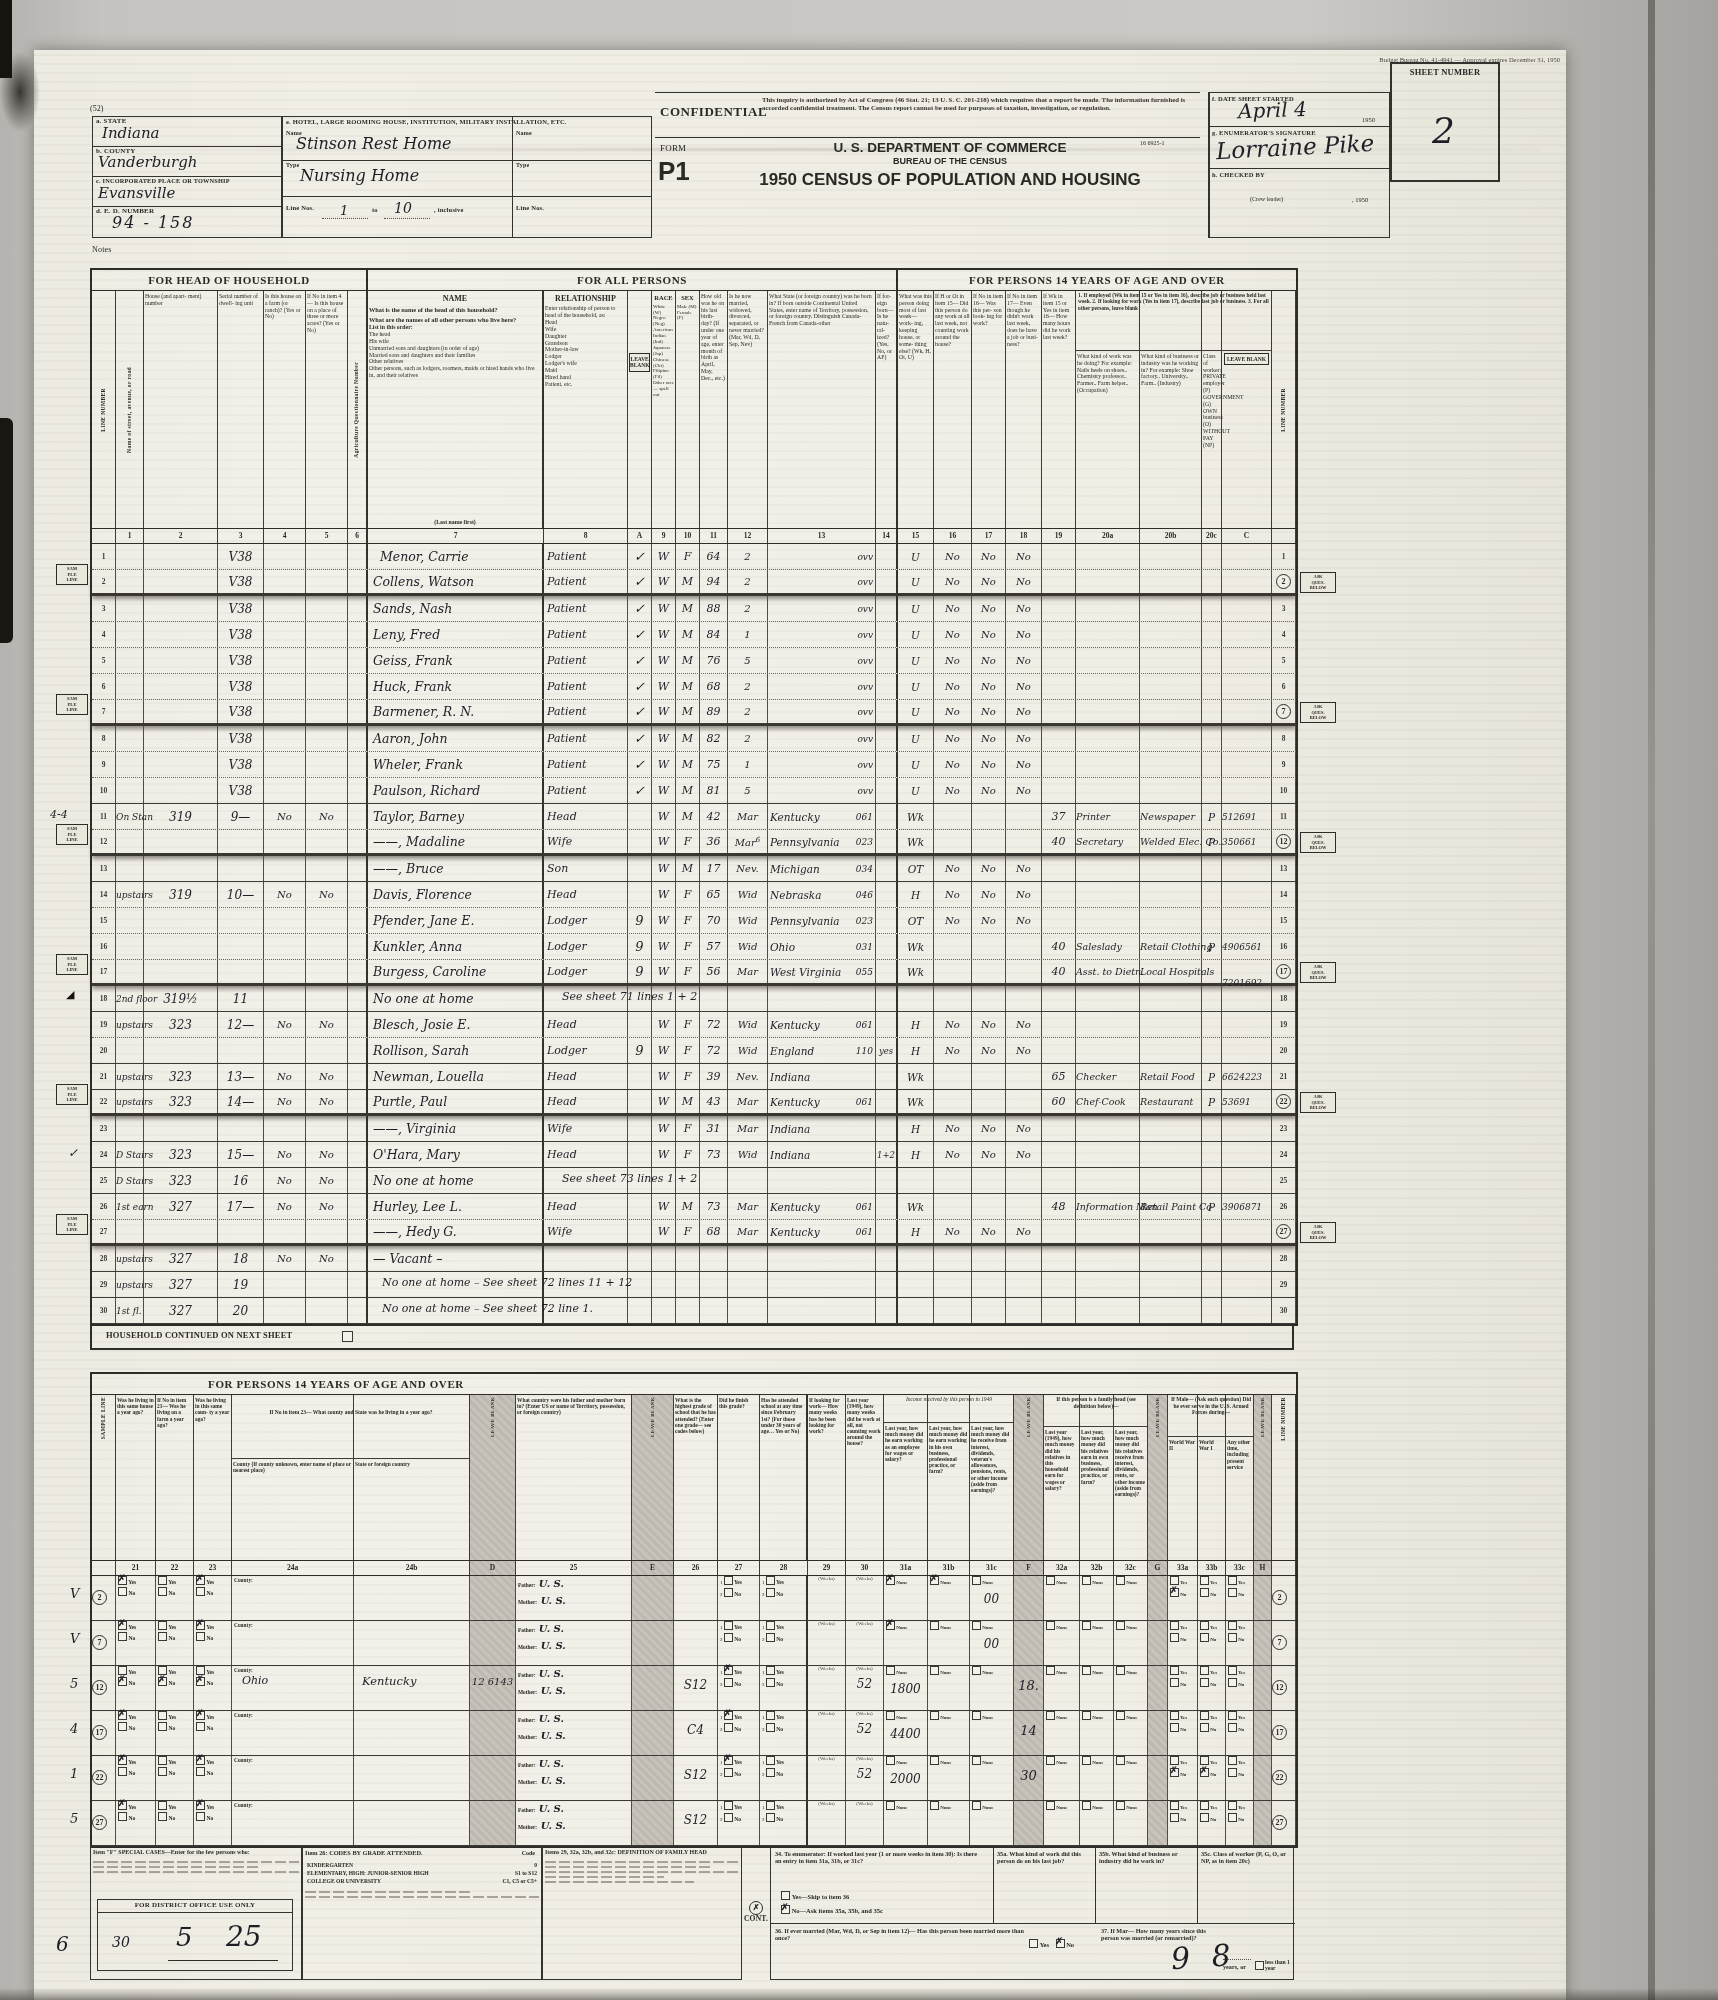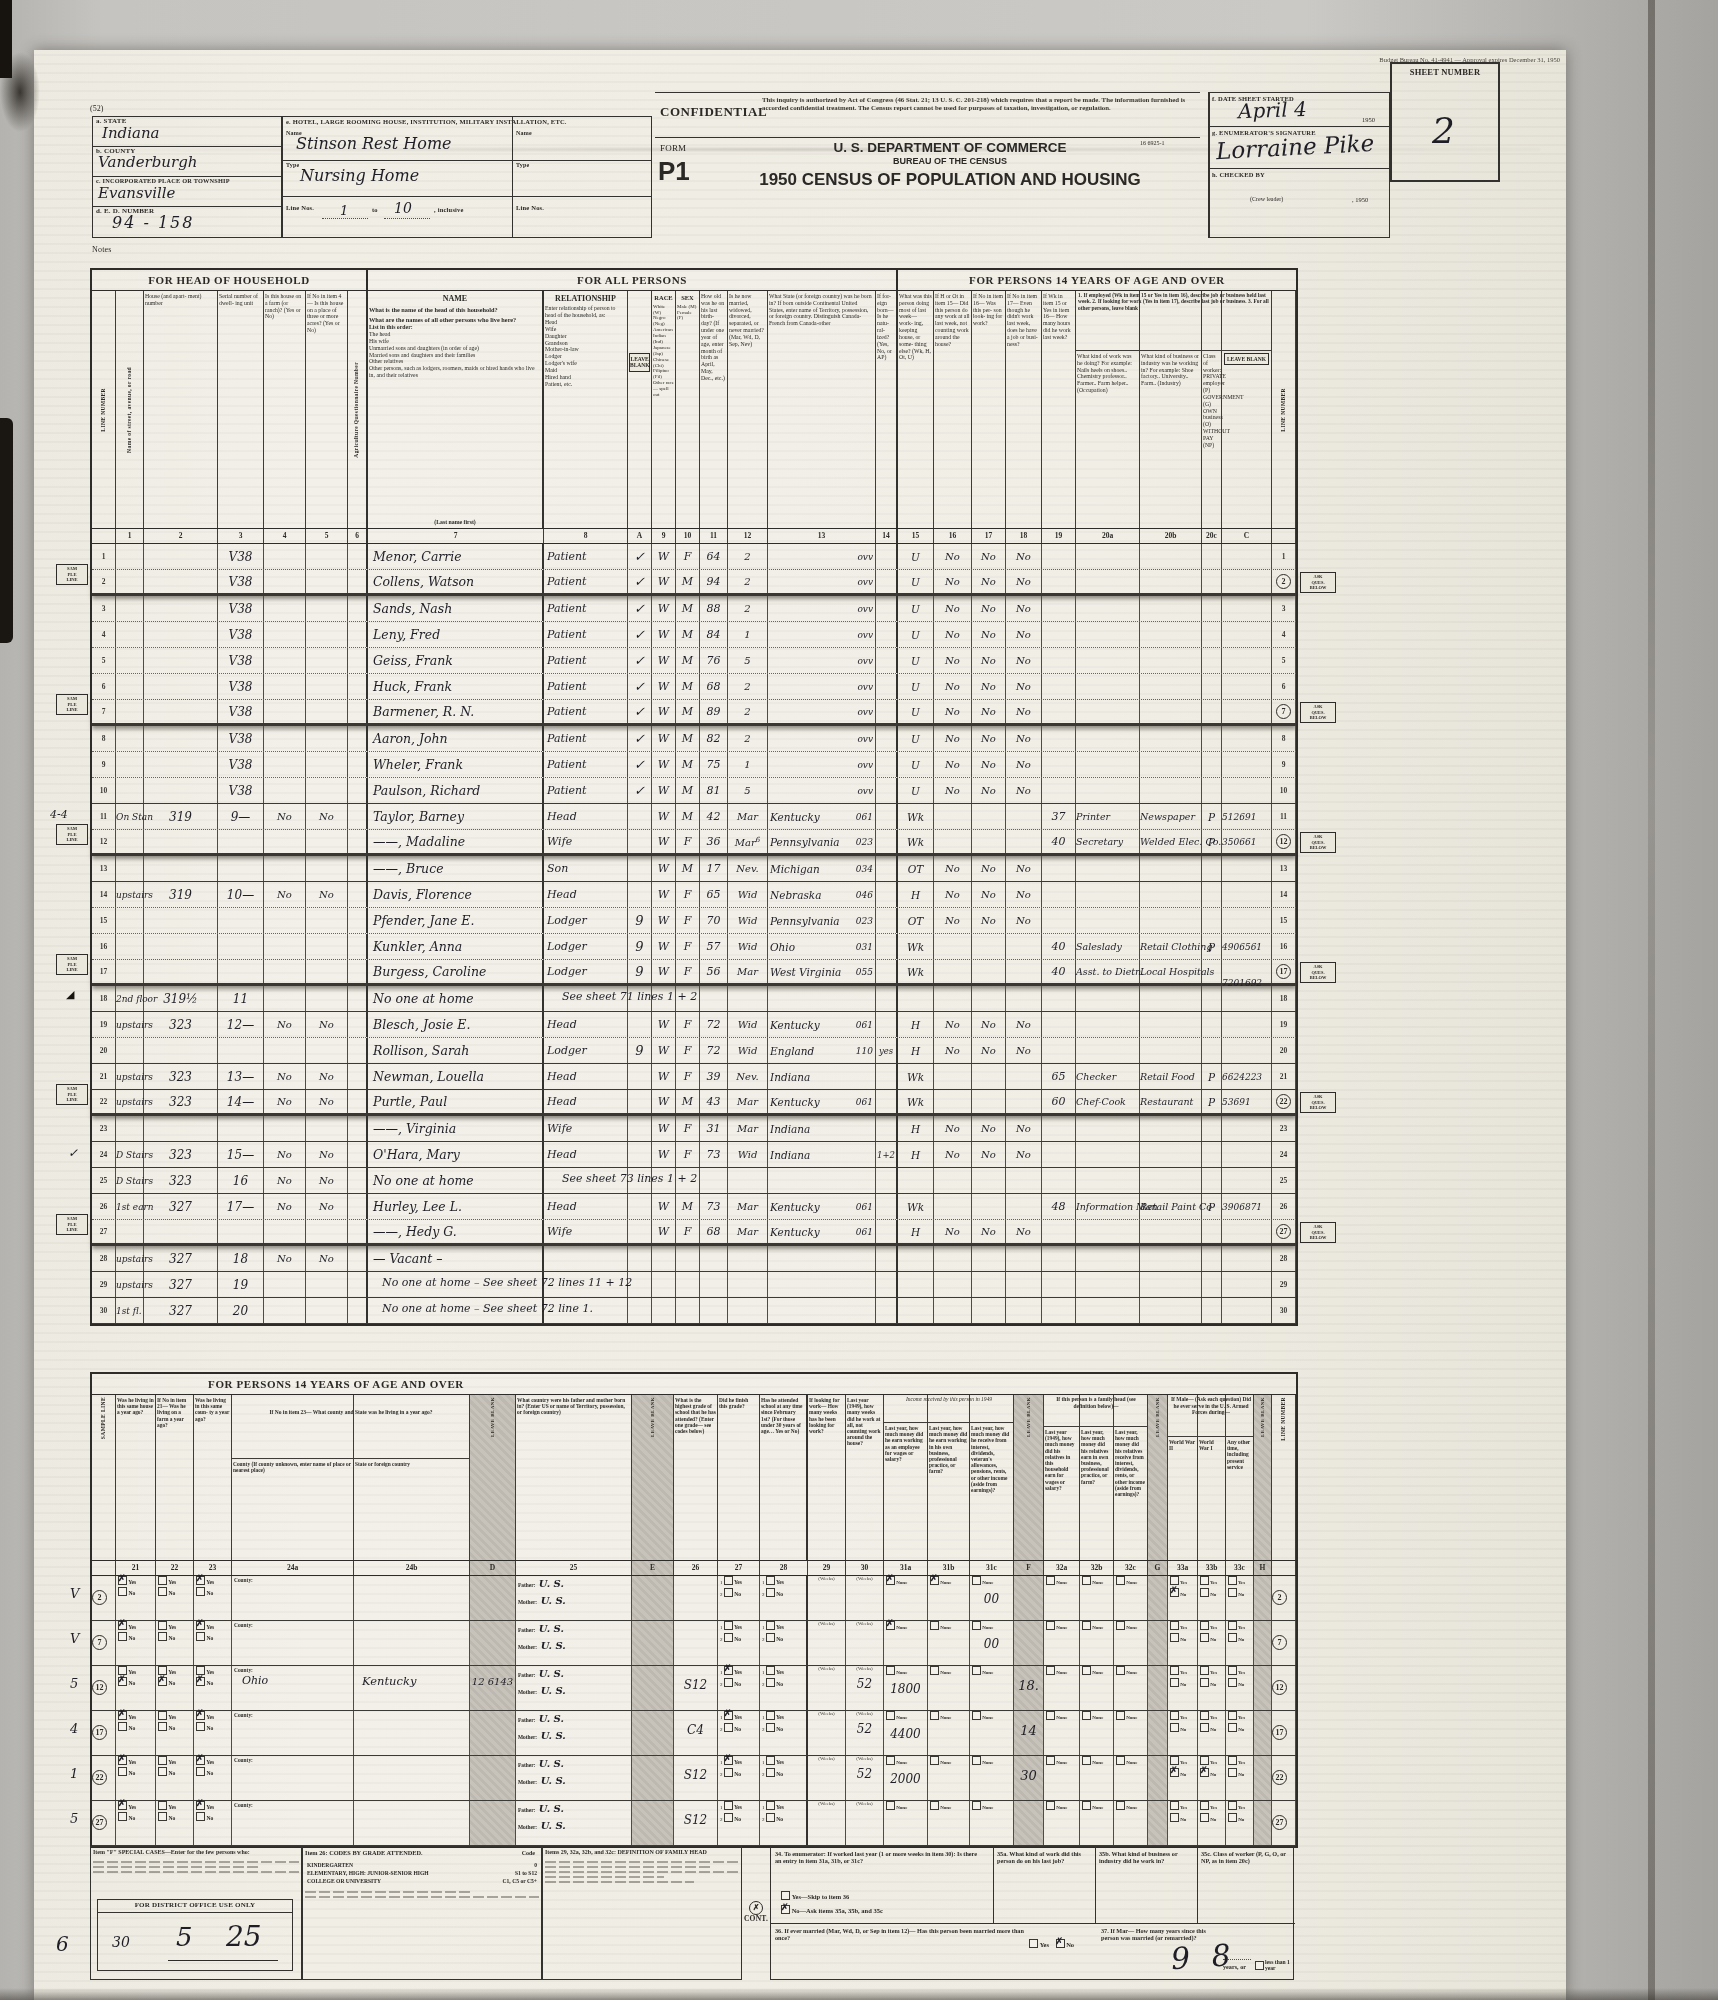"Menor, Carrie" span.hw { padding-left: 5px -> 12px }
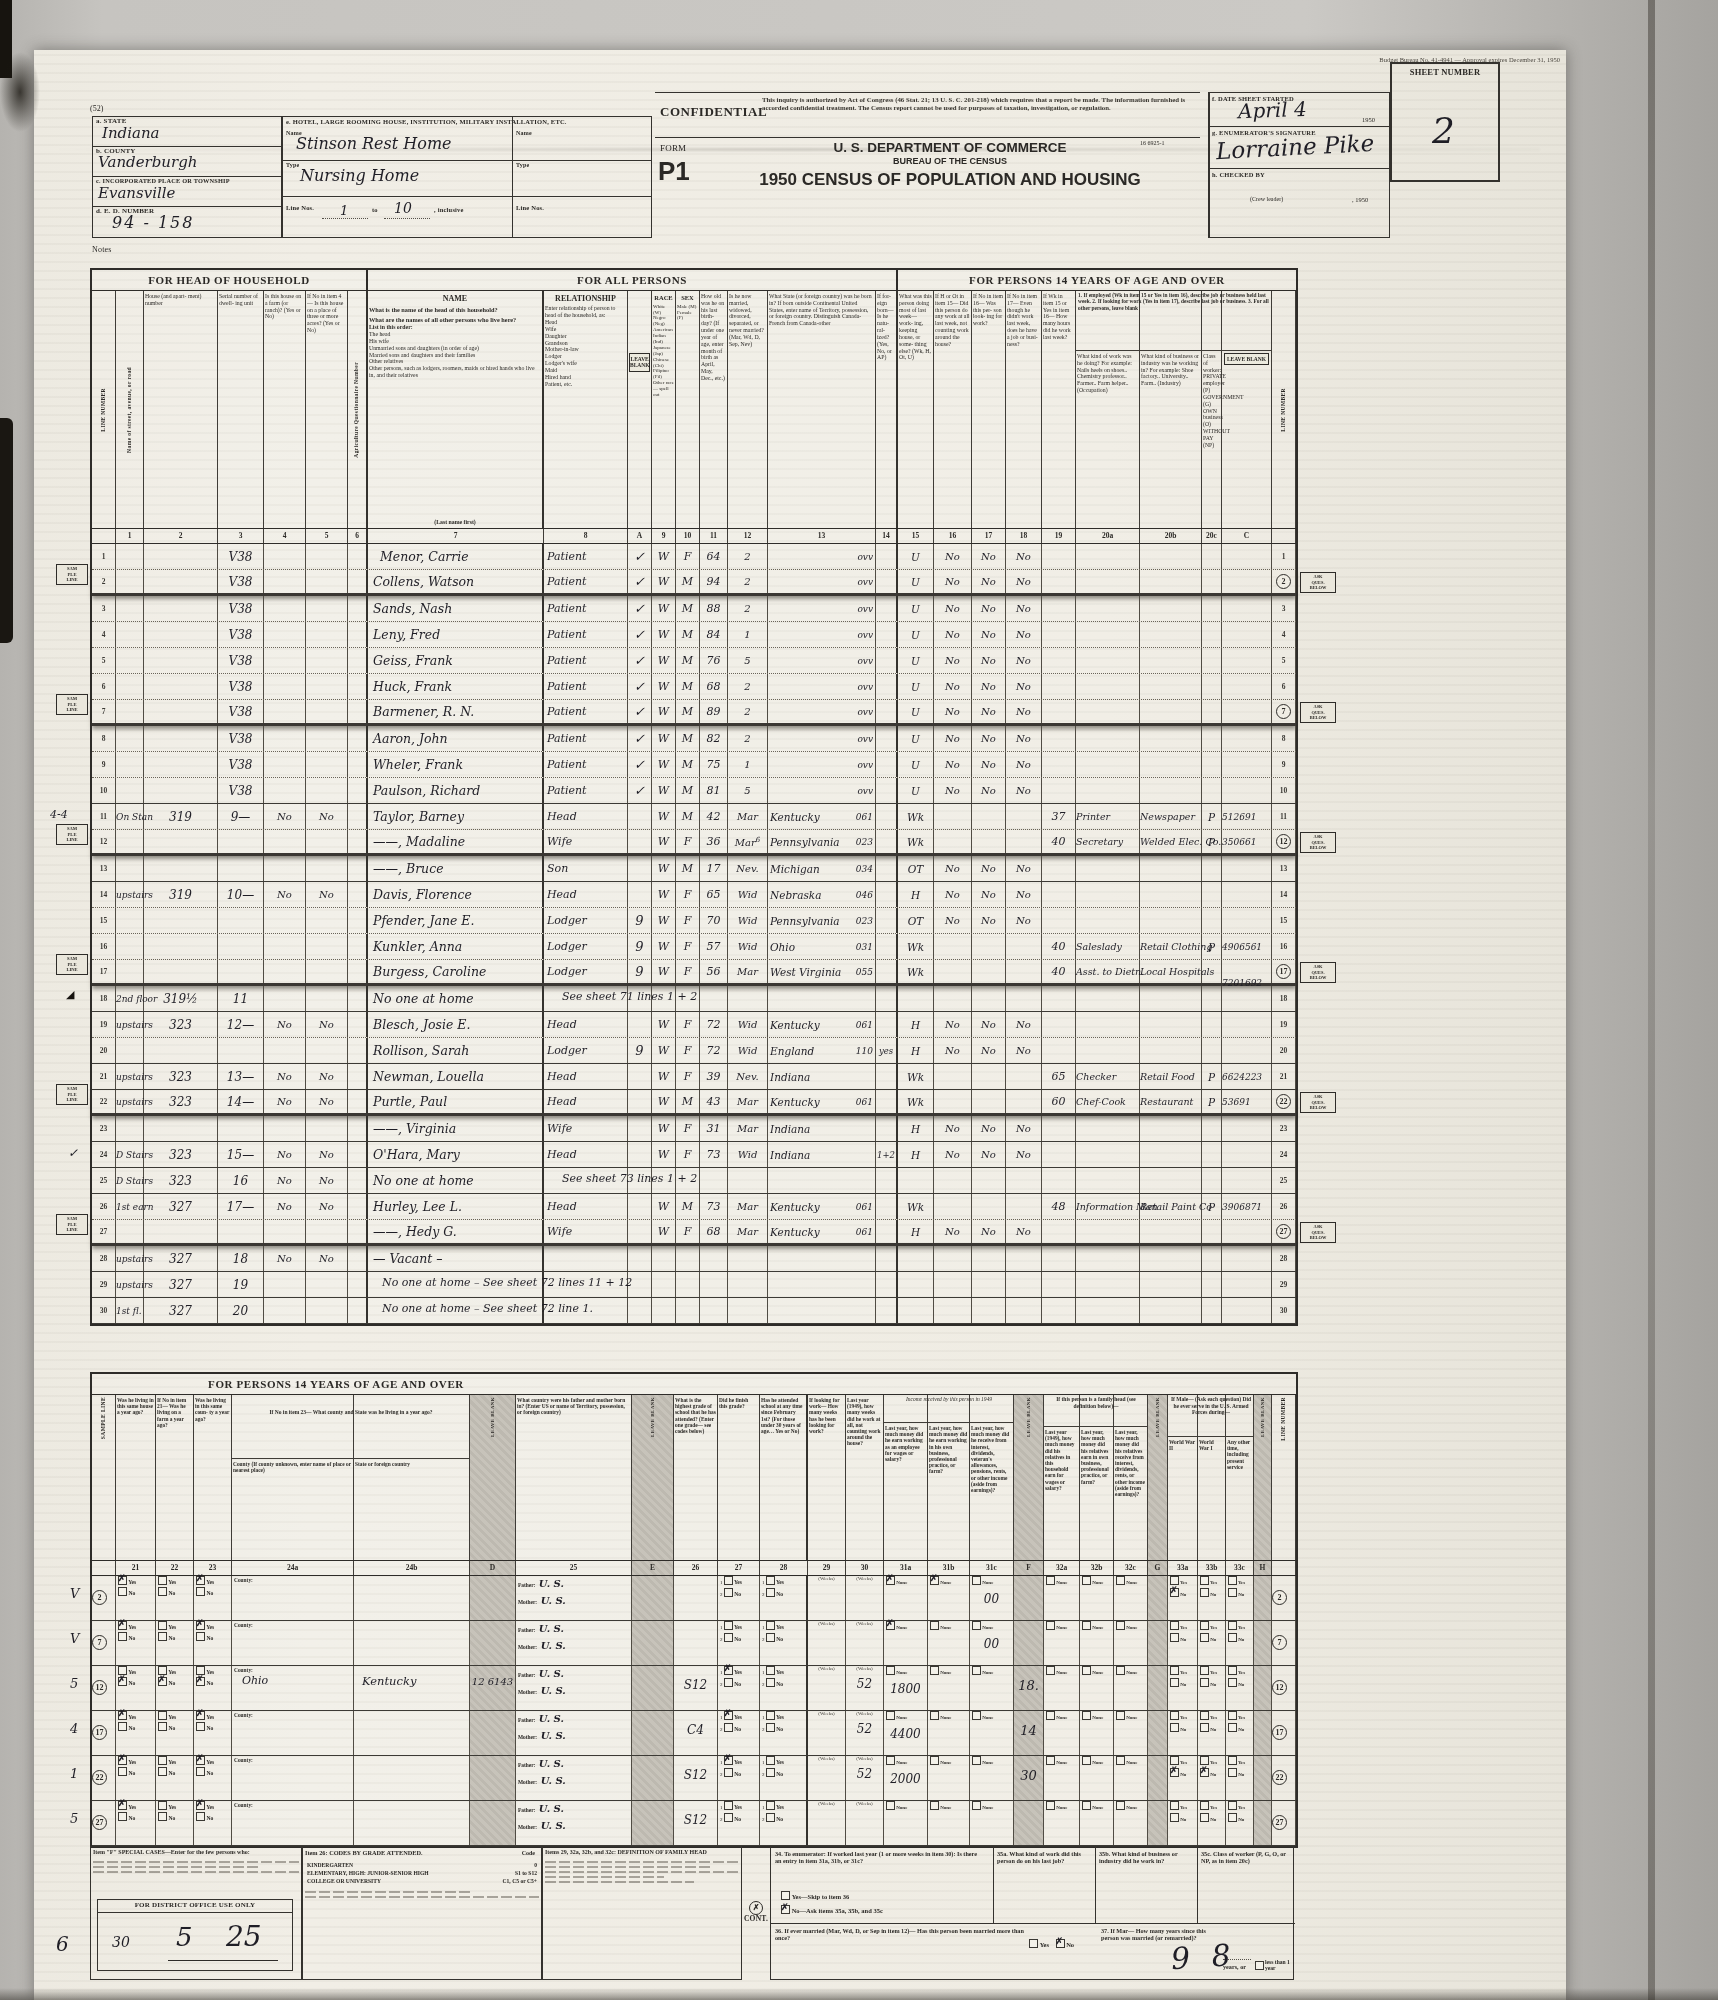"HOUSEHOLD CONTINUED ON NEXT SHEET" div.abs { html: none -> <div> <span>HOUSEHOLD CONTINUED ON NEXT SHEET</span> <span></span> </div> }
